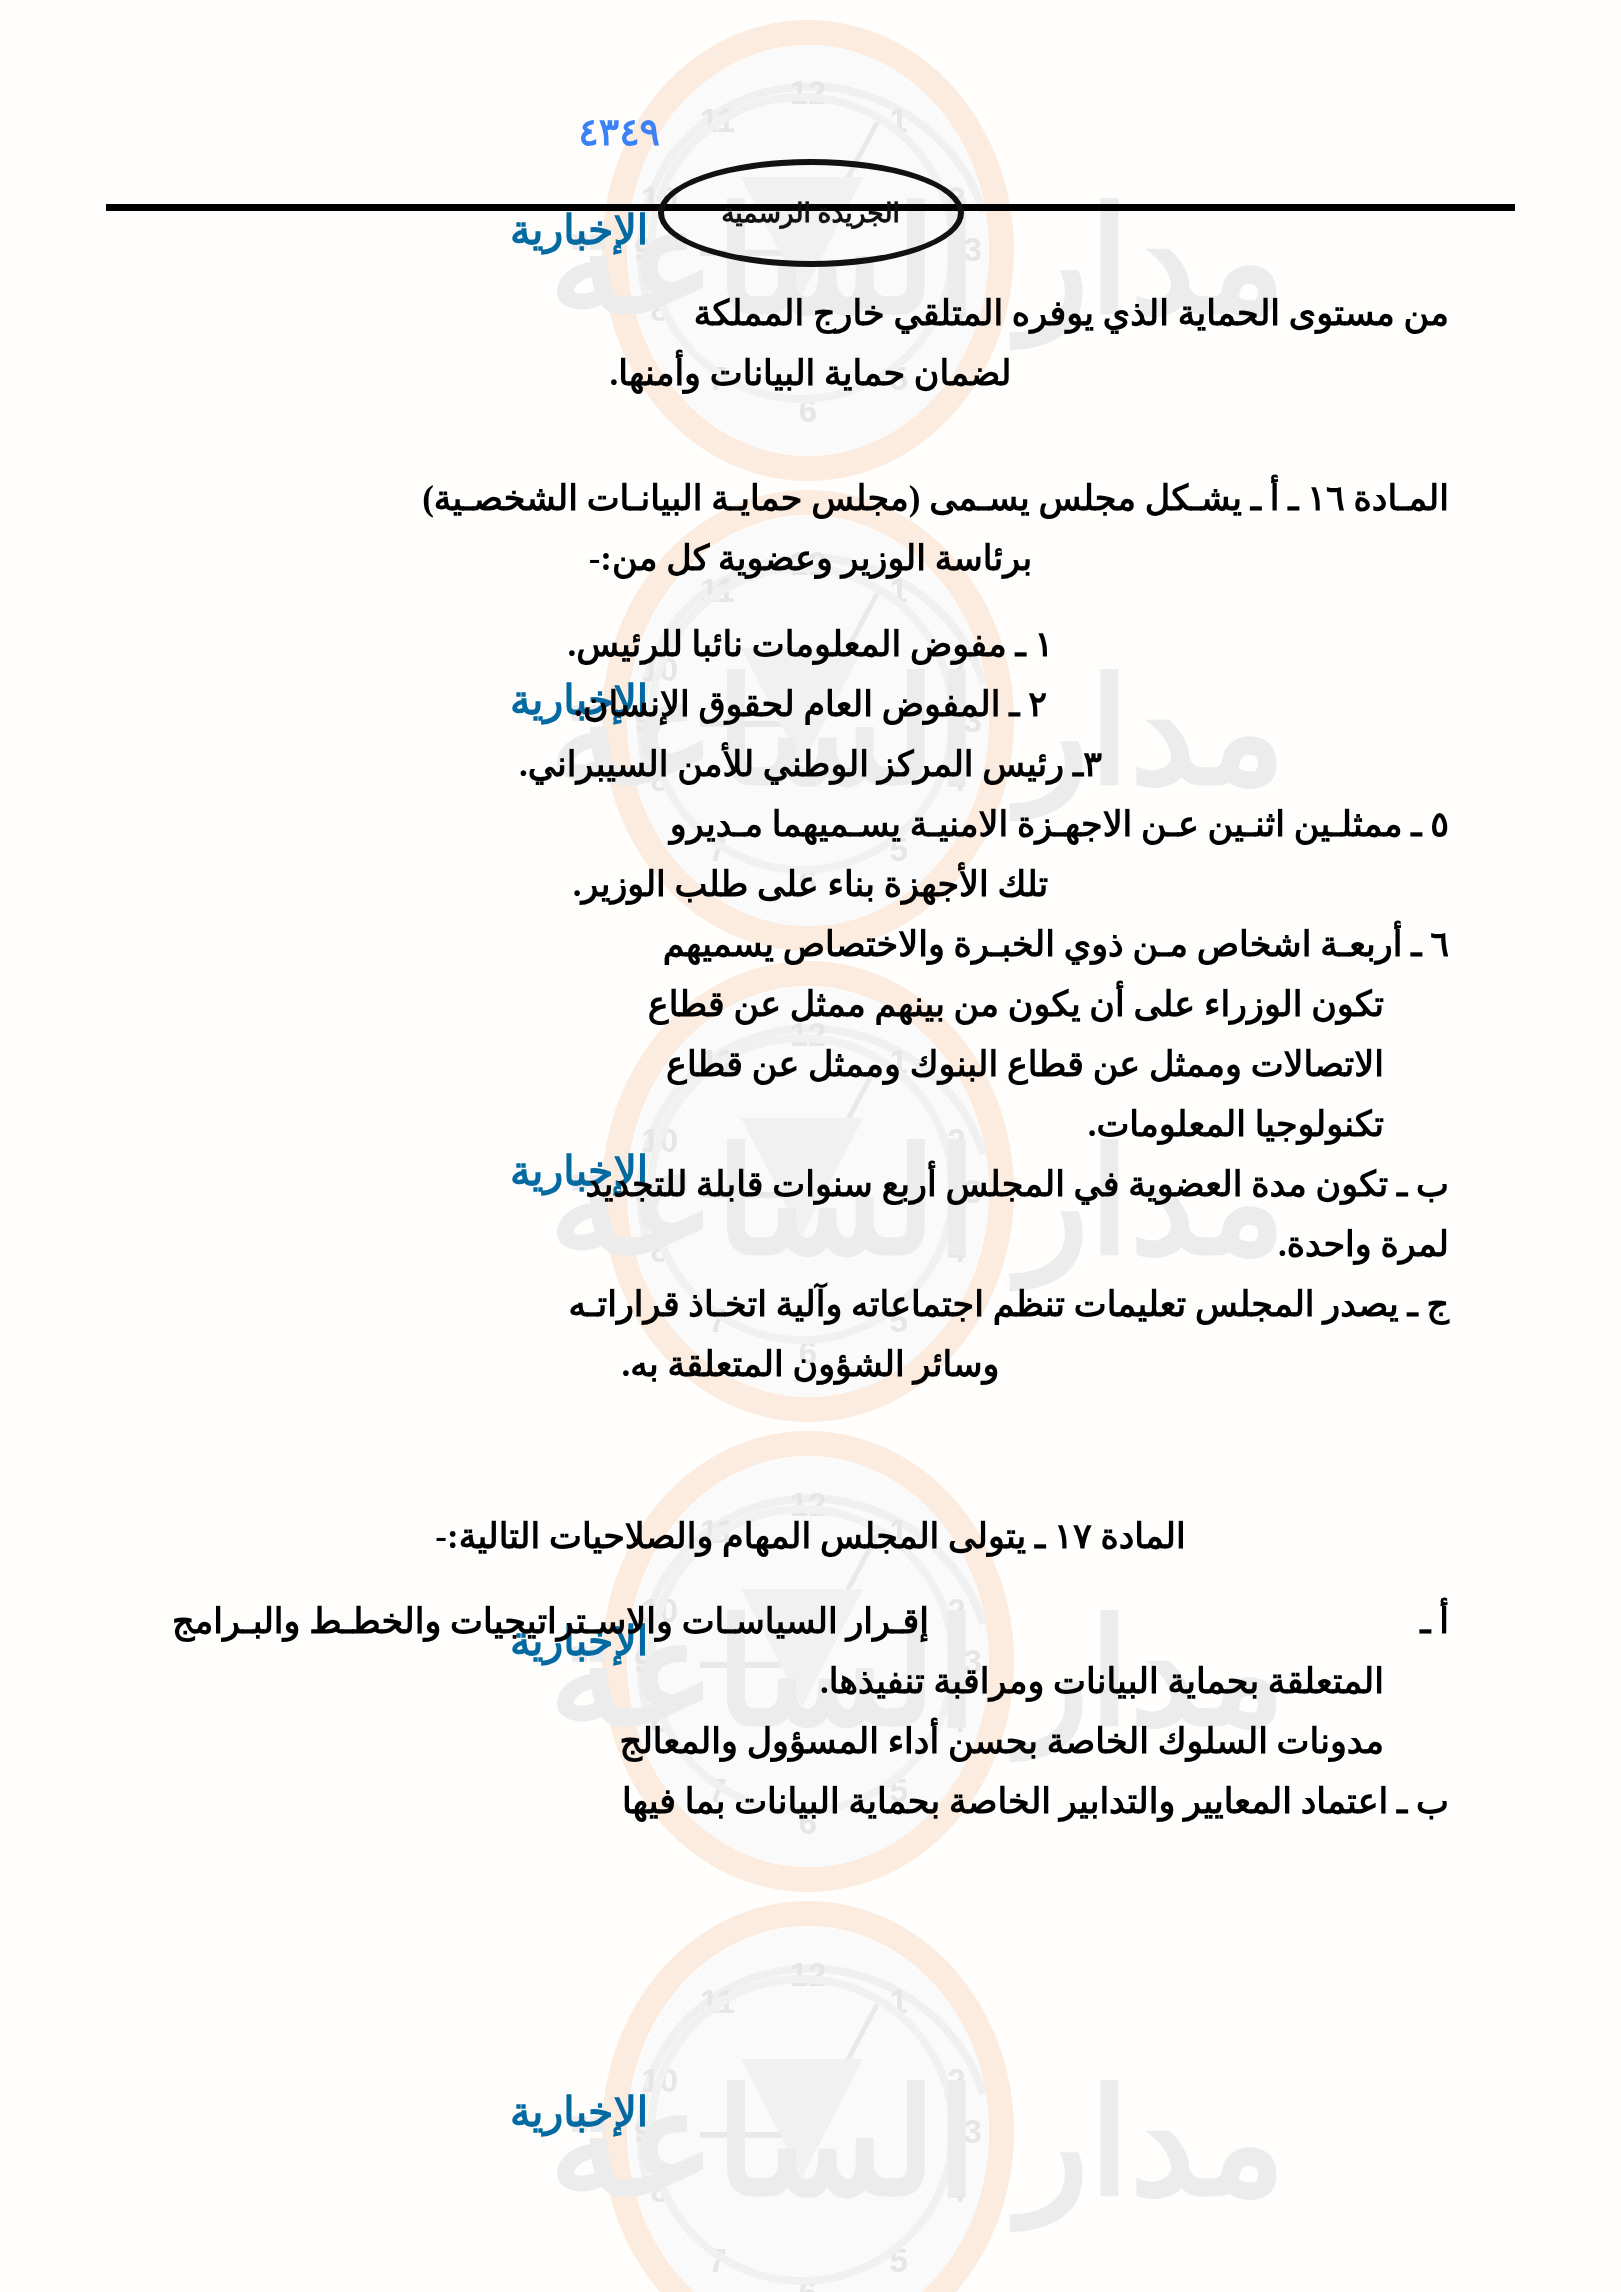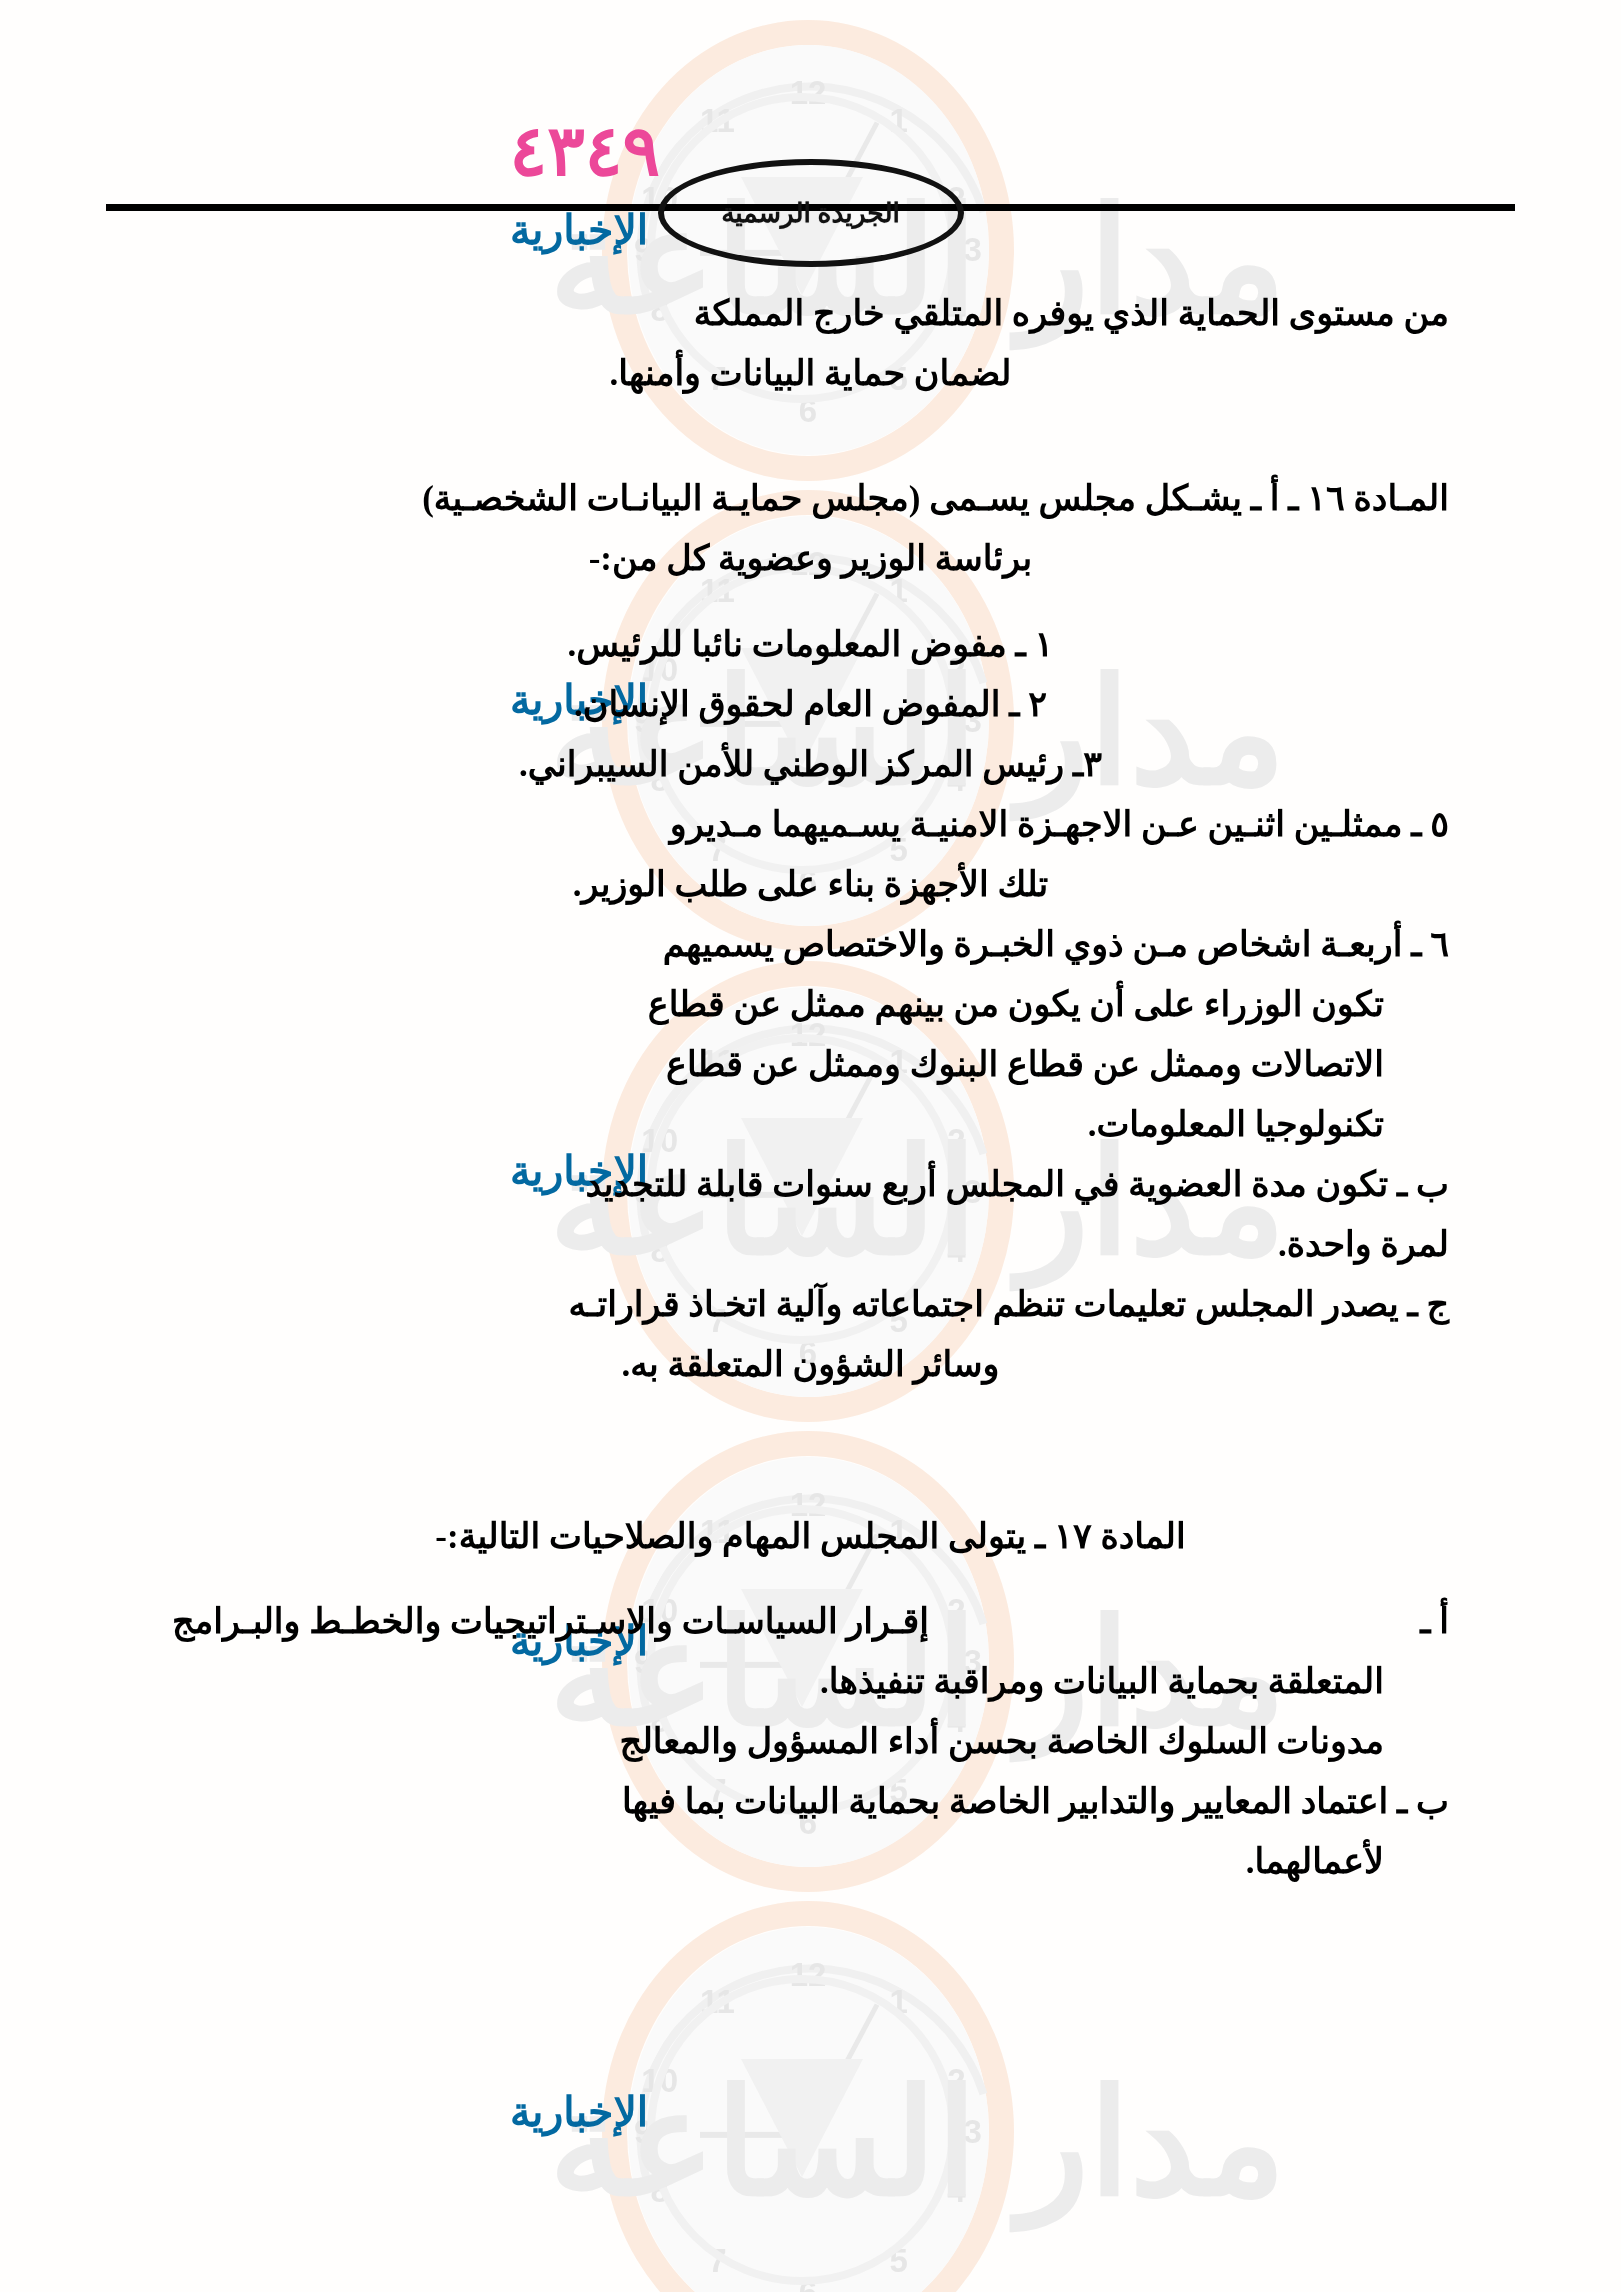"٤٣٤٩" .page-number span { color: #ec4899 -> #3b82f6; font-size: 70px -> 38px }
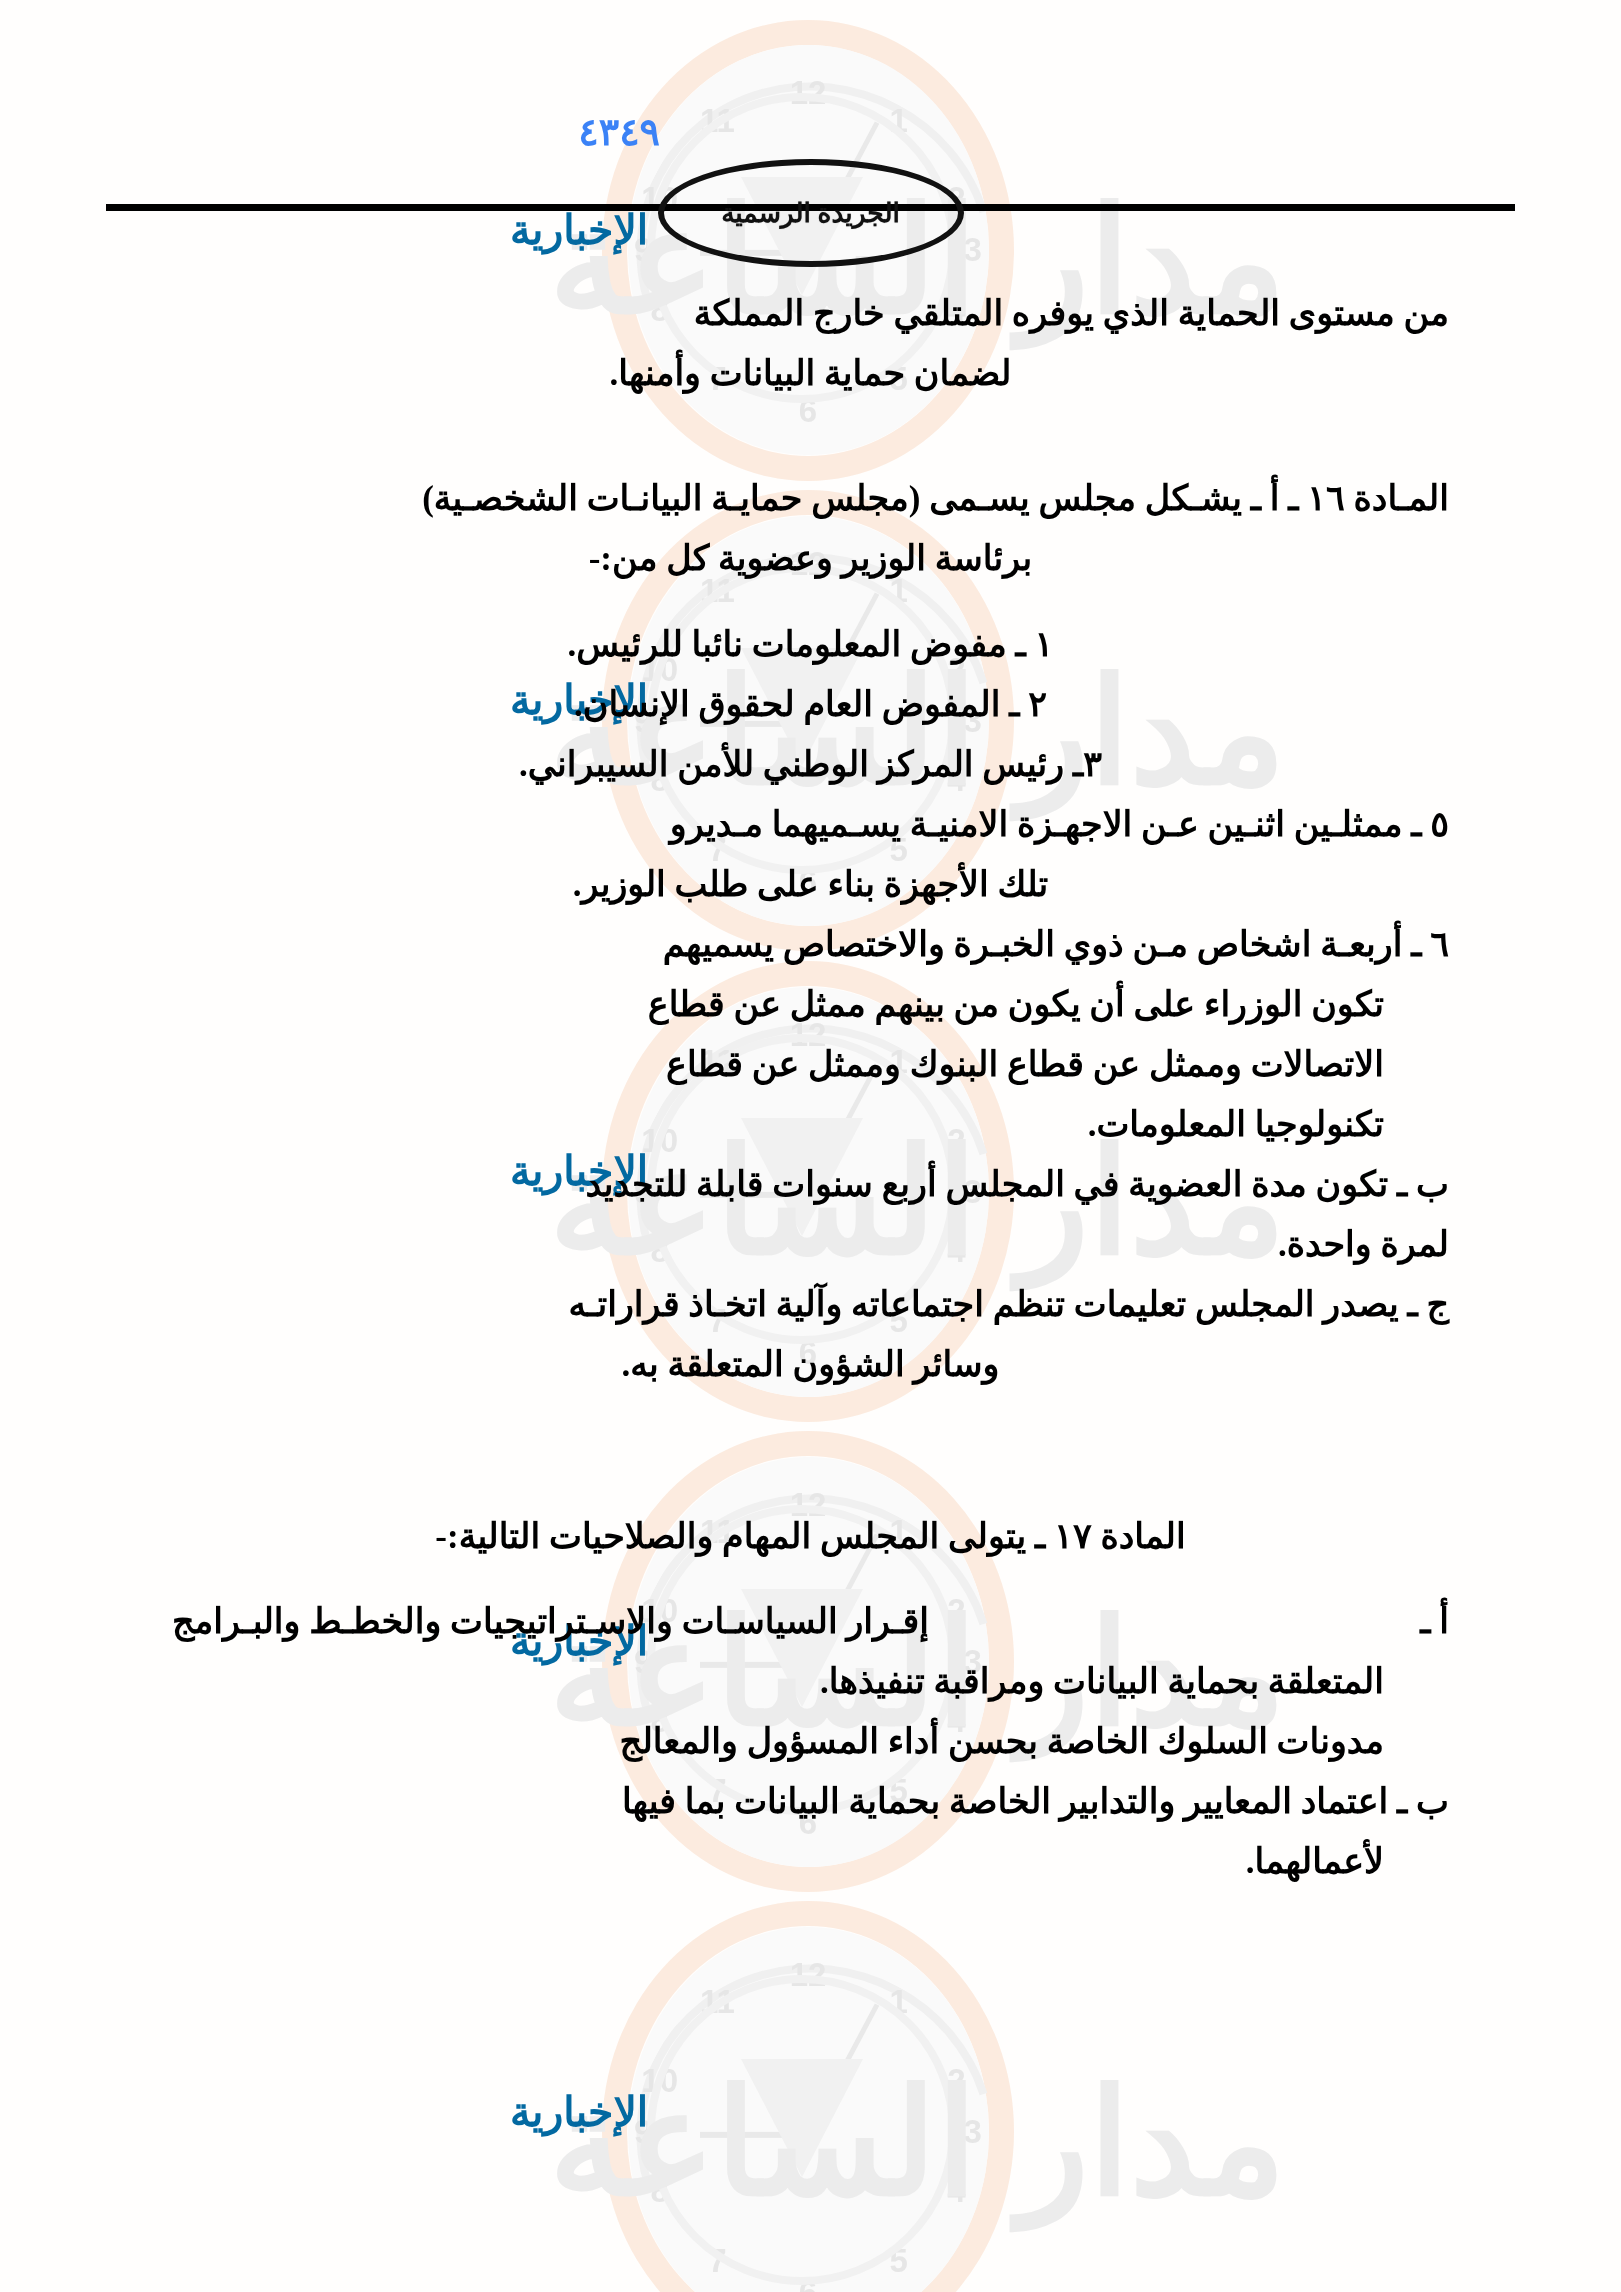"لأعمالهما." div.line { html: <div>لأعمالهما.</div> -> none }
